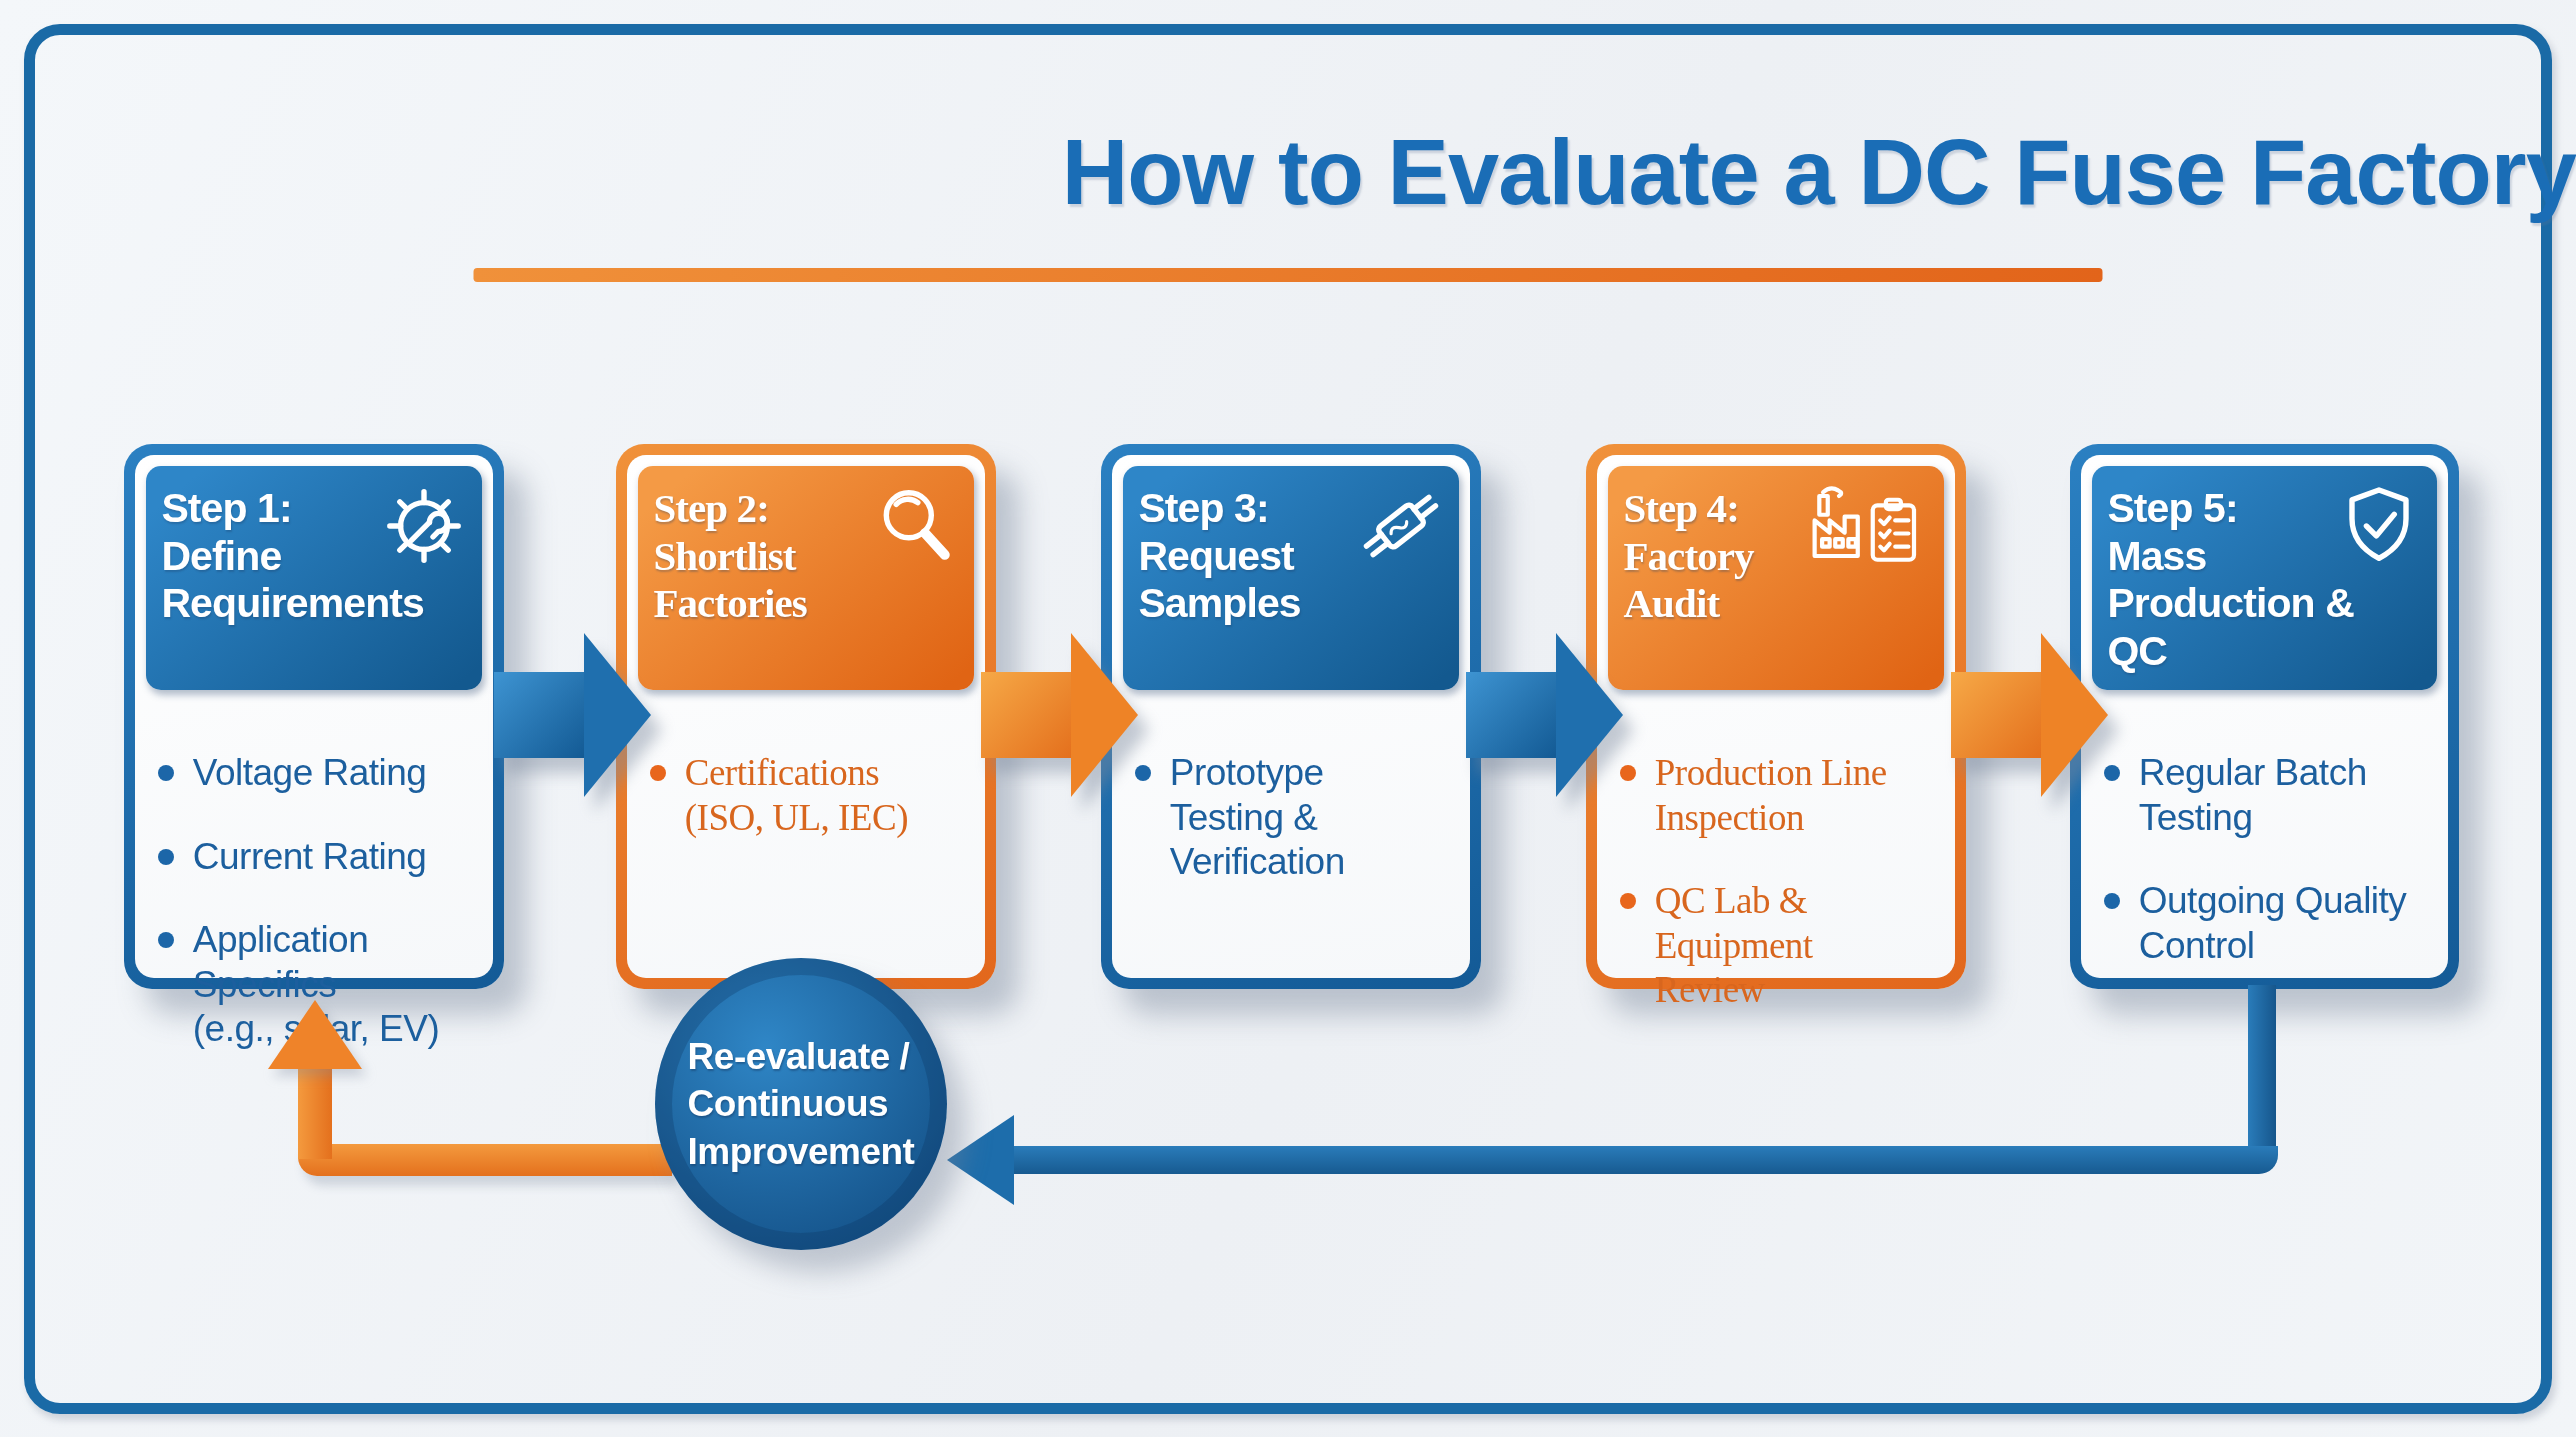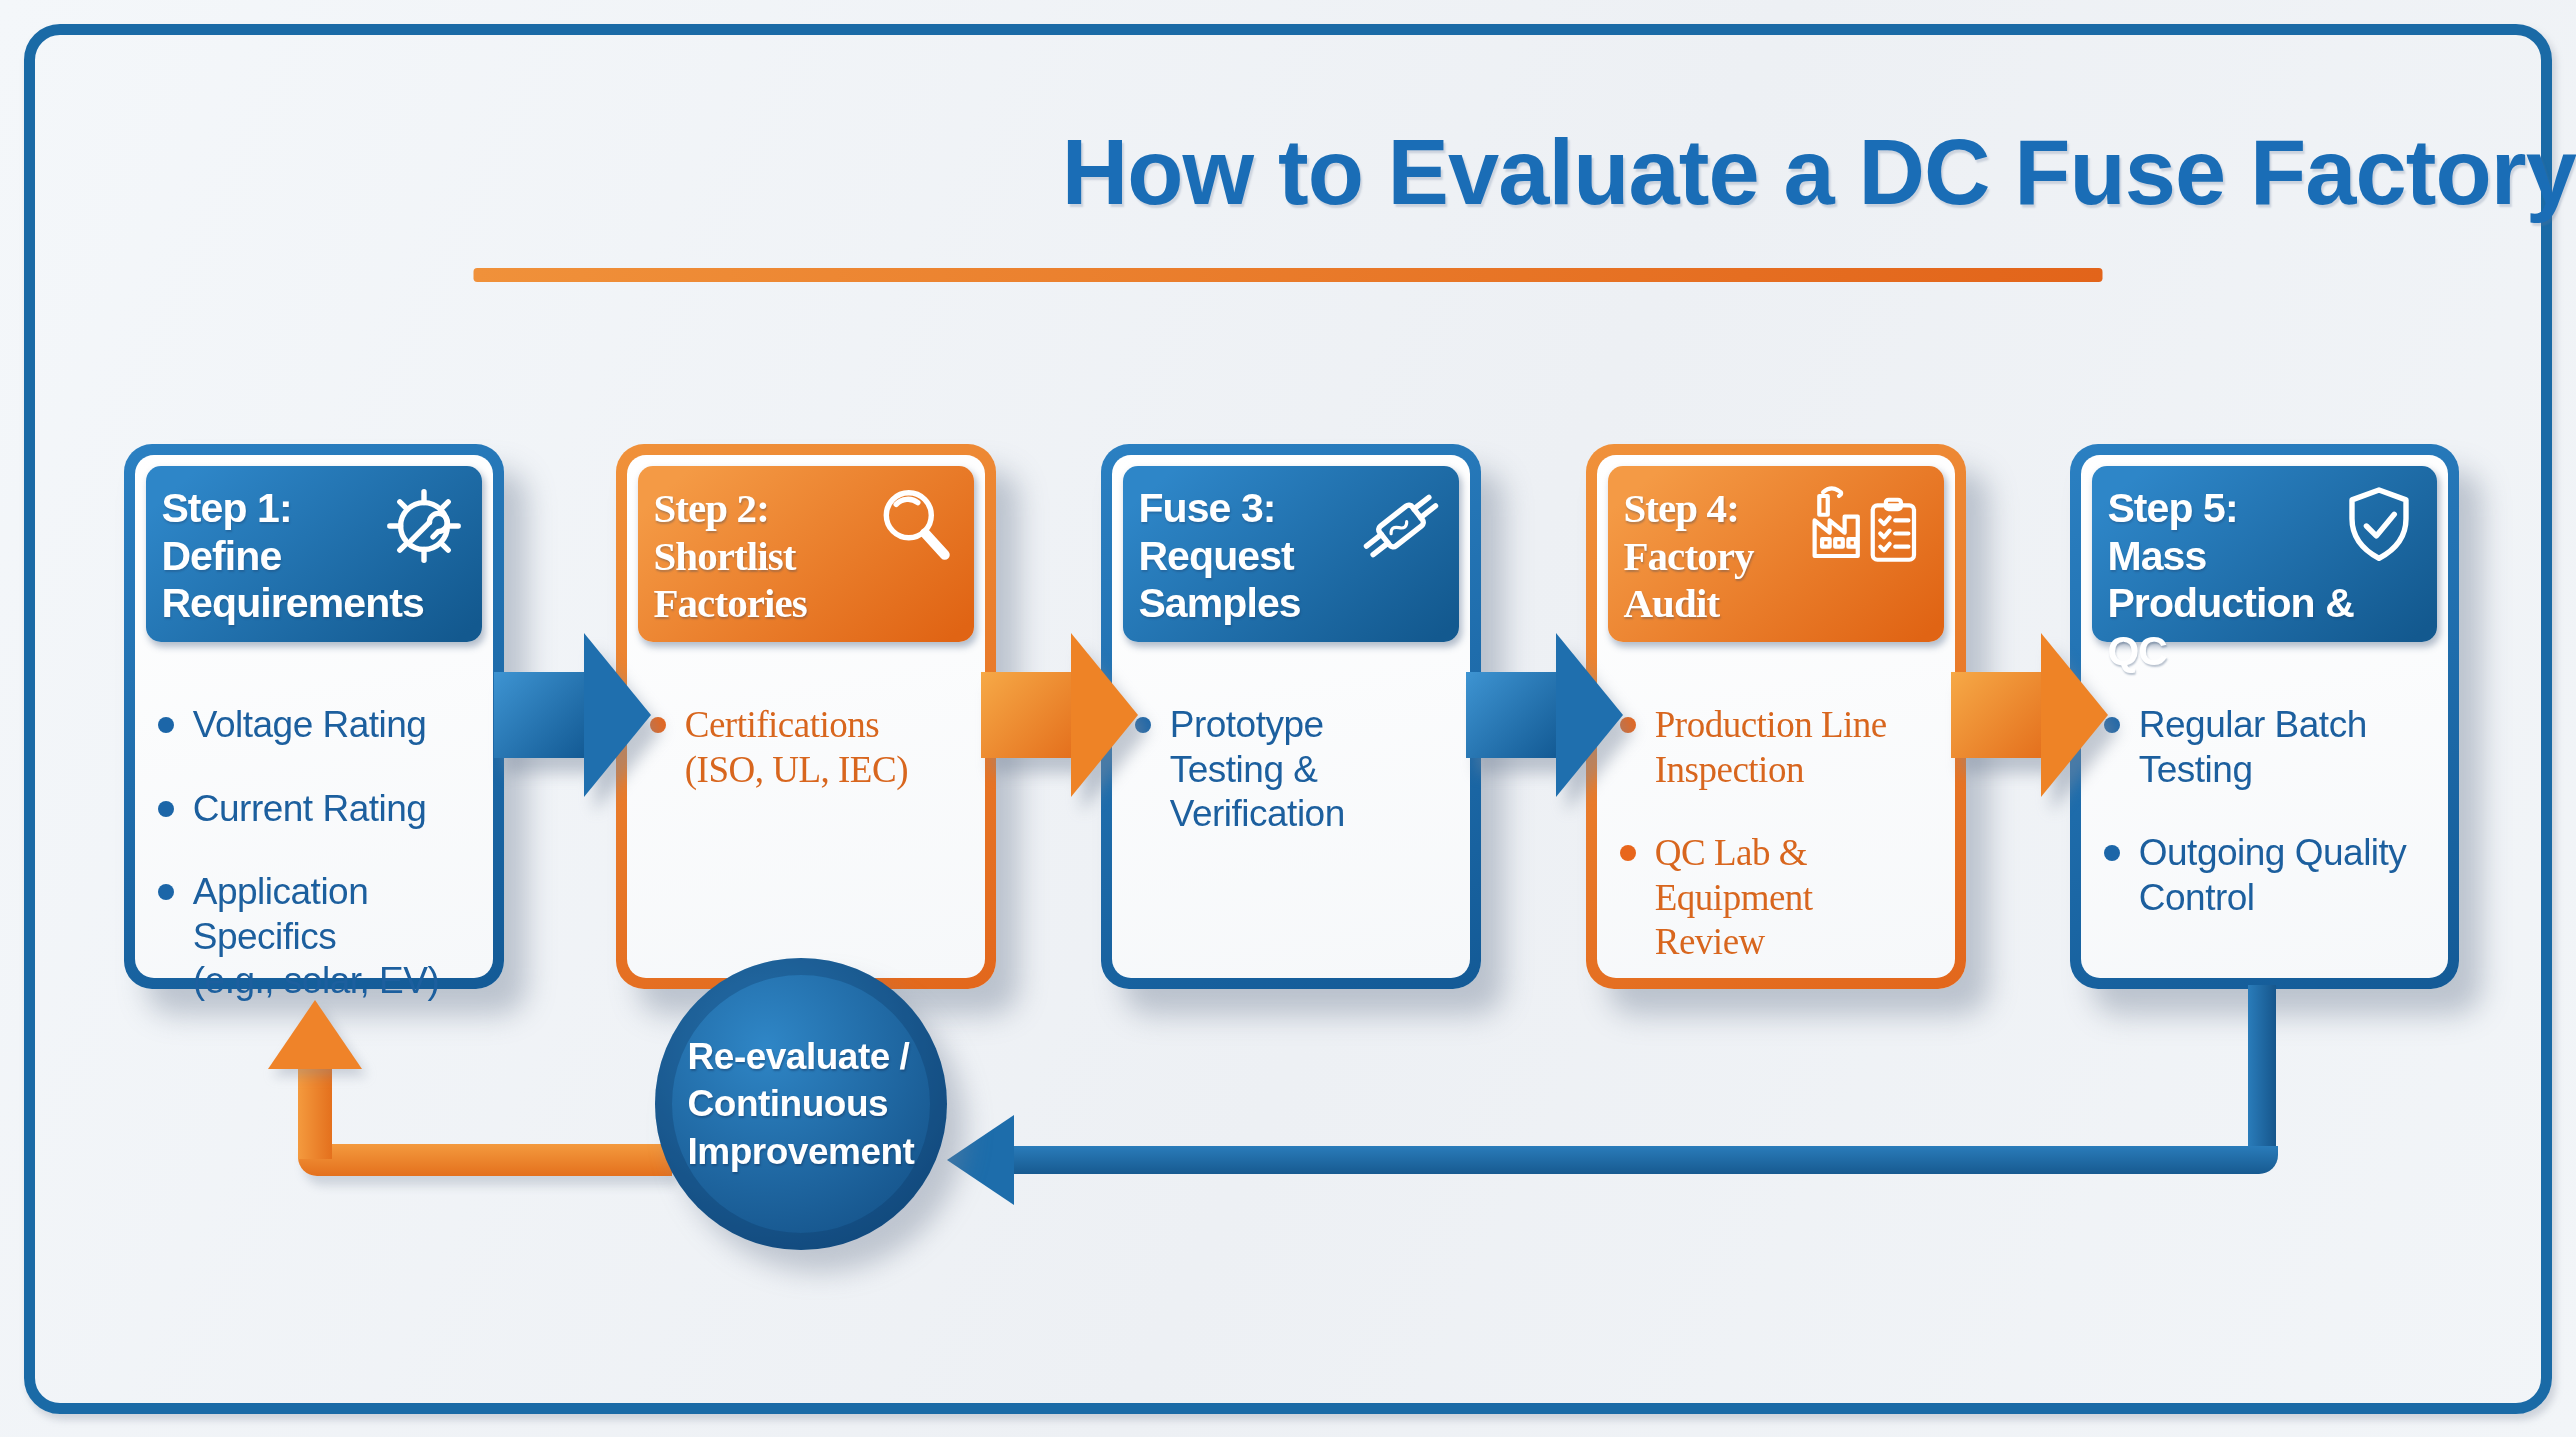"Step 1:" .card-header { height: 176px -> 224px }
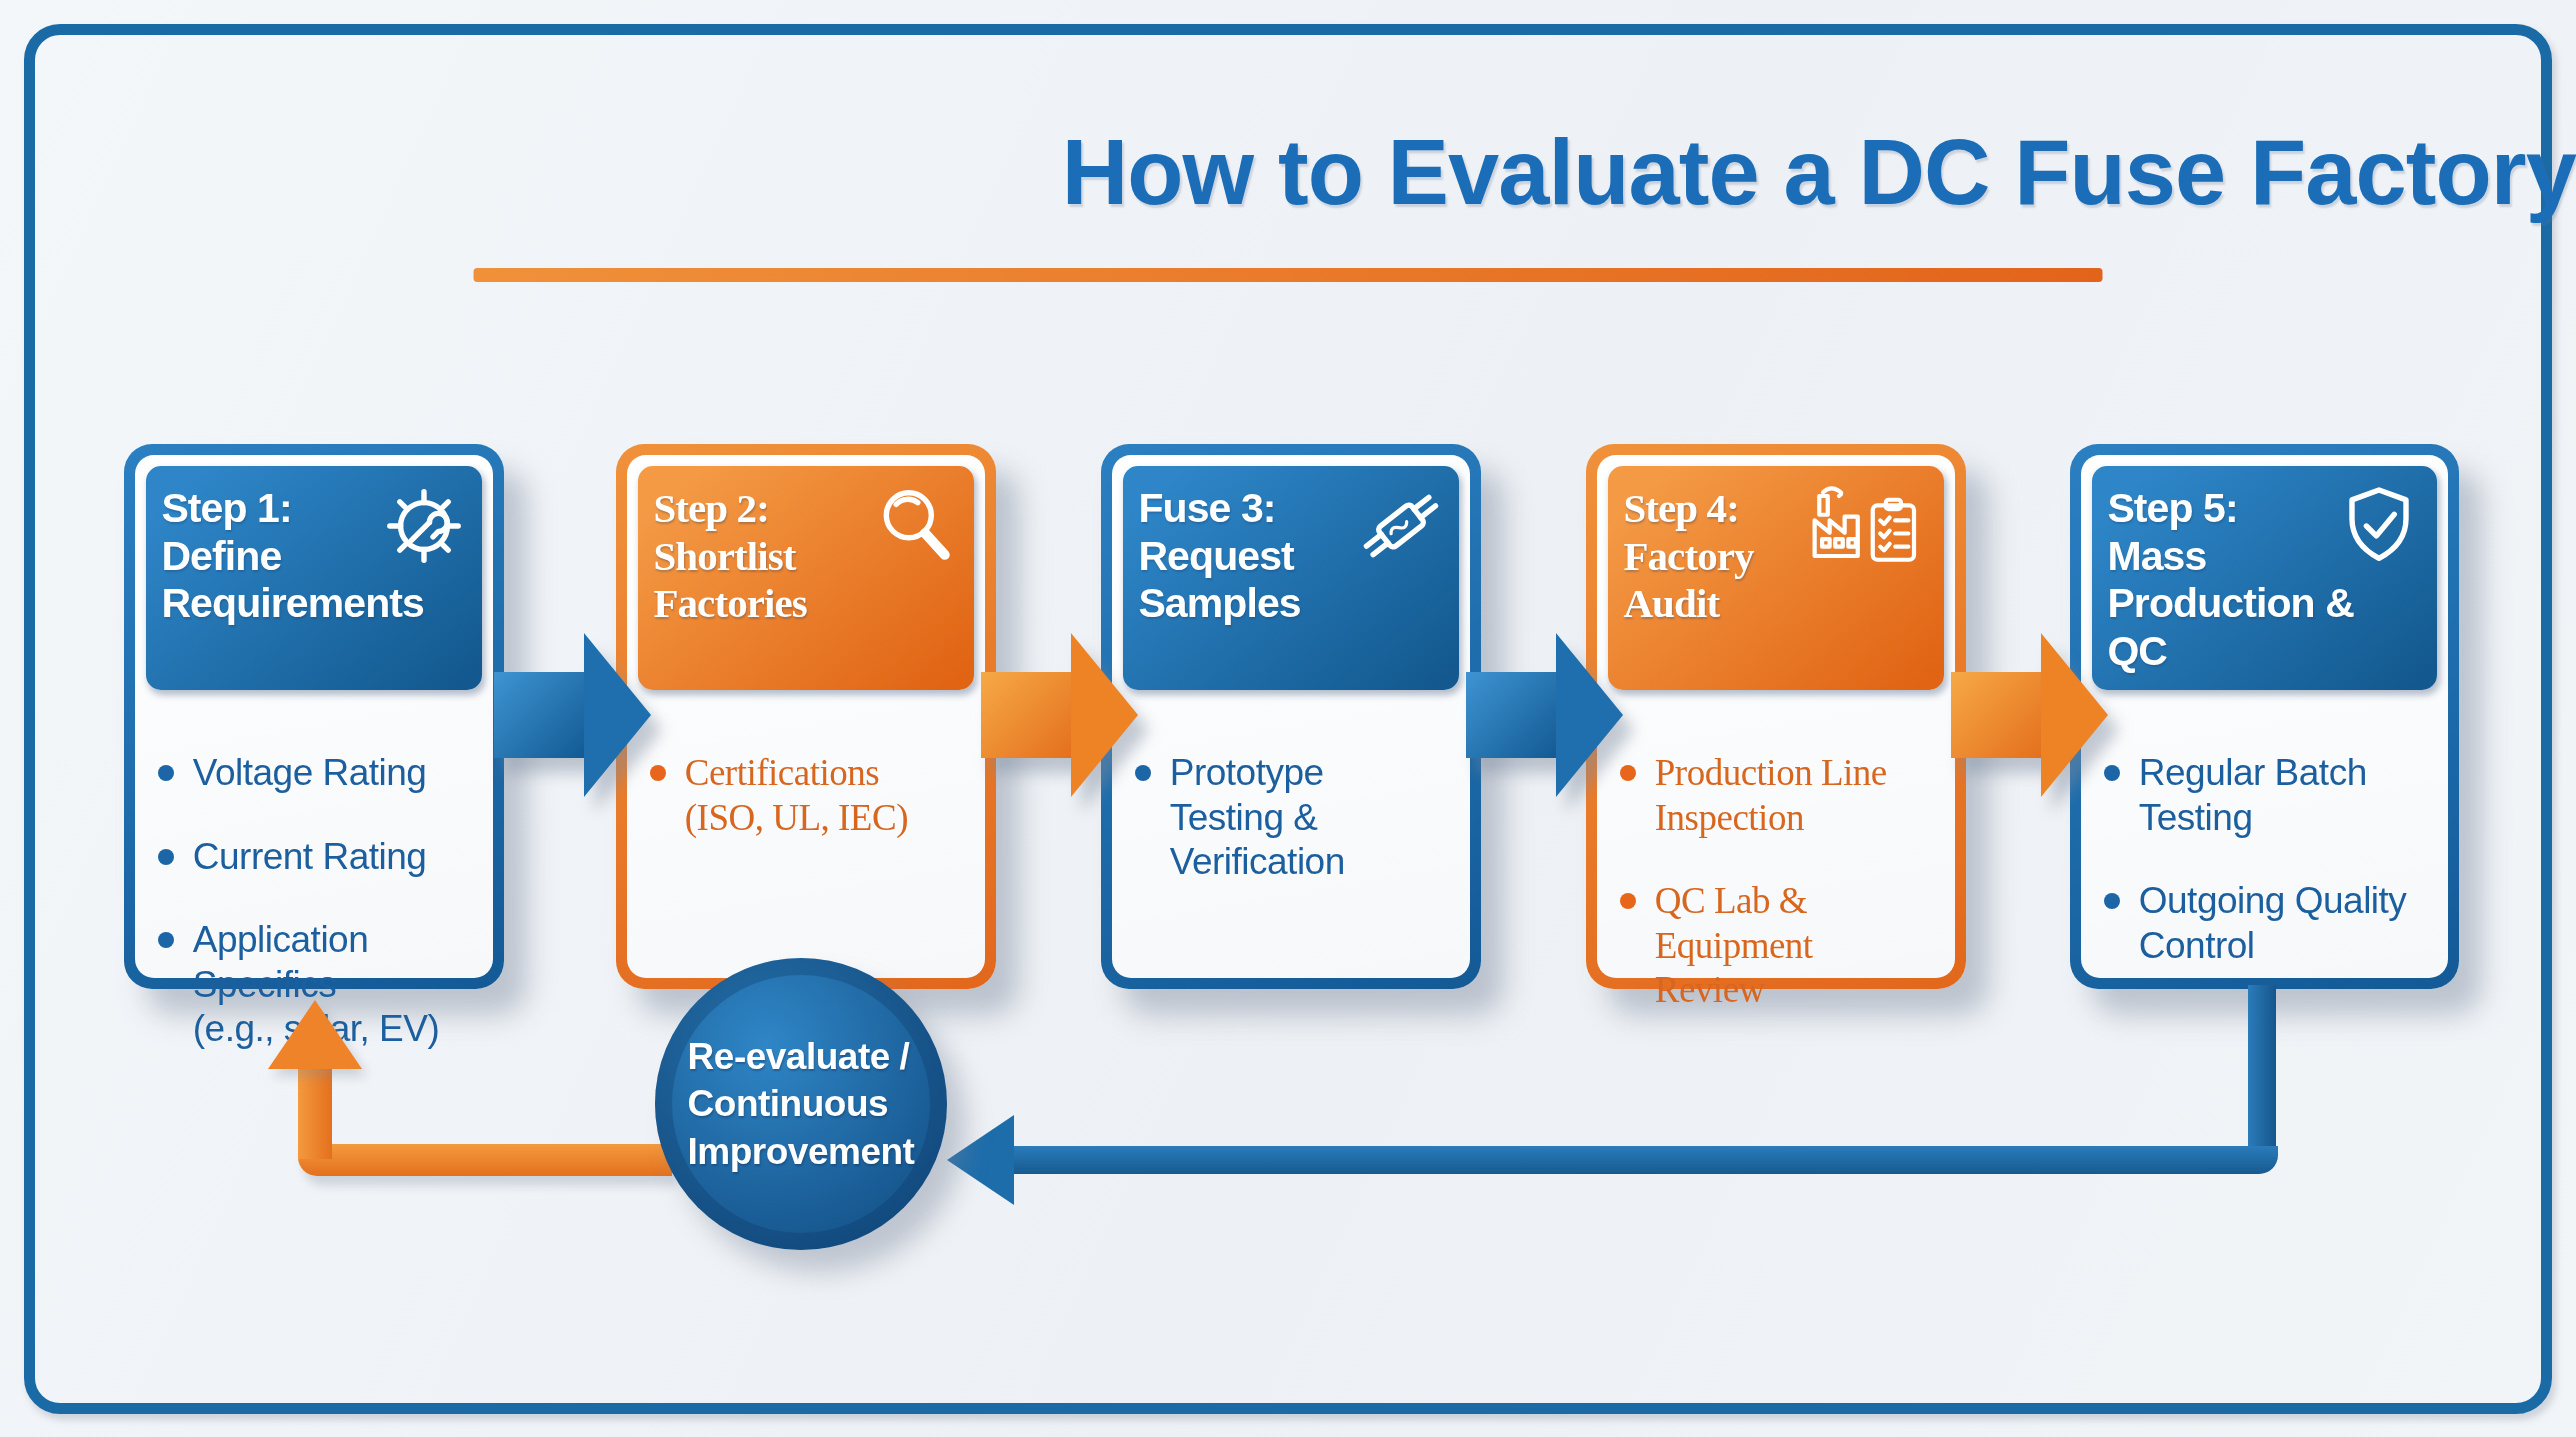"Fuse 3:" div.header-title { text: Fuse -> Step }
